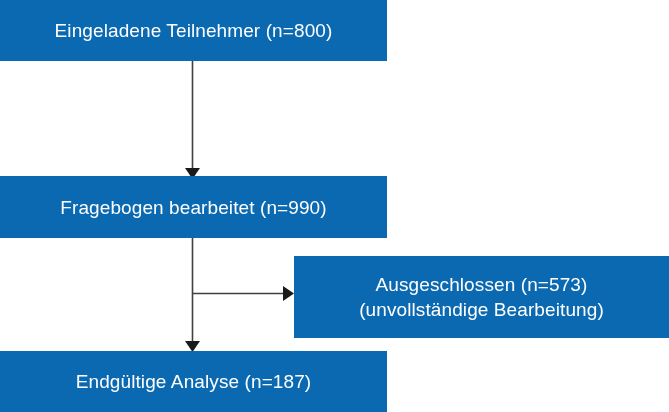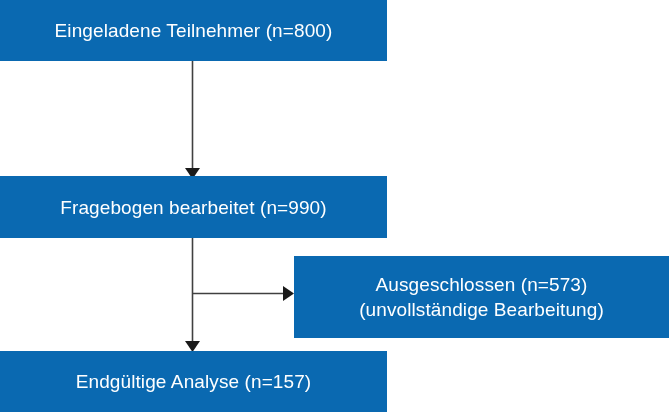"Endgültige Analyse (n=157)" div.node { text: 157 -> 187 }
